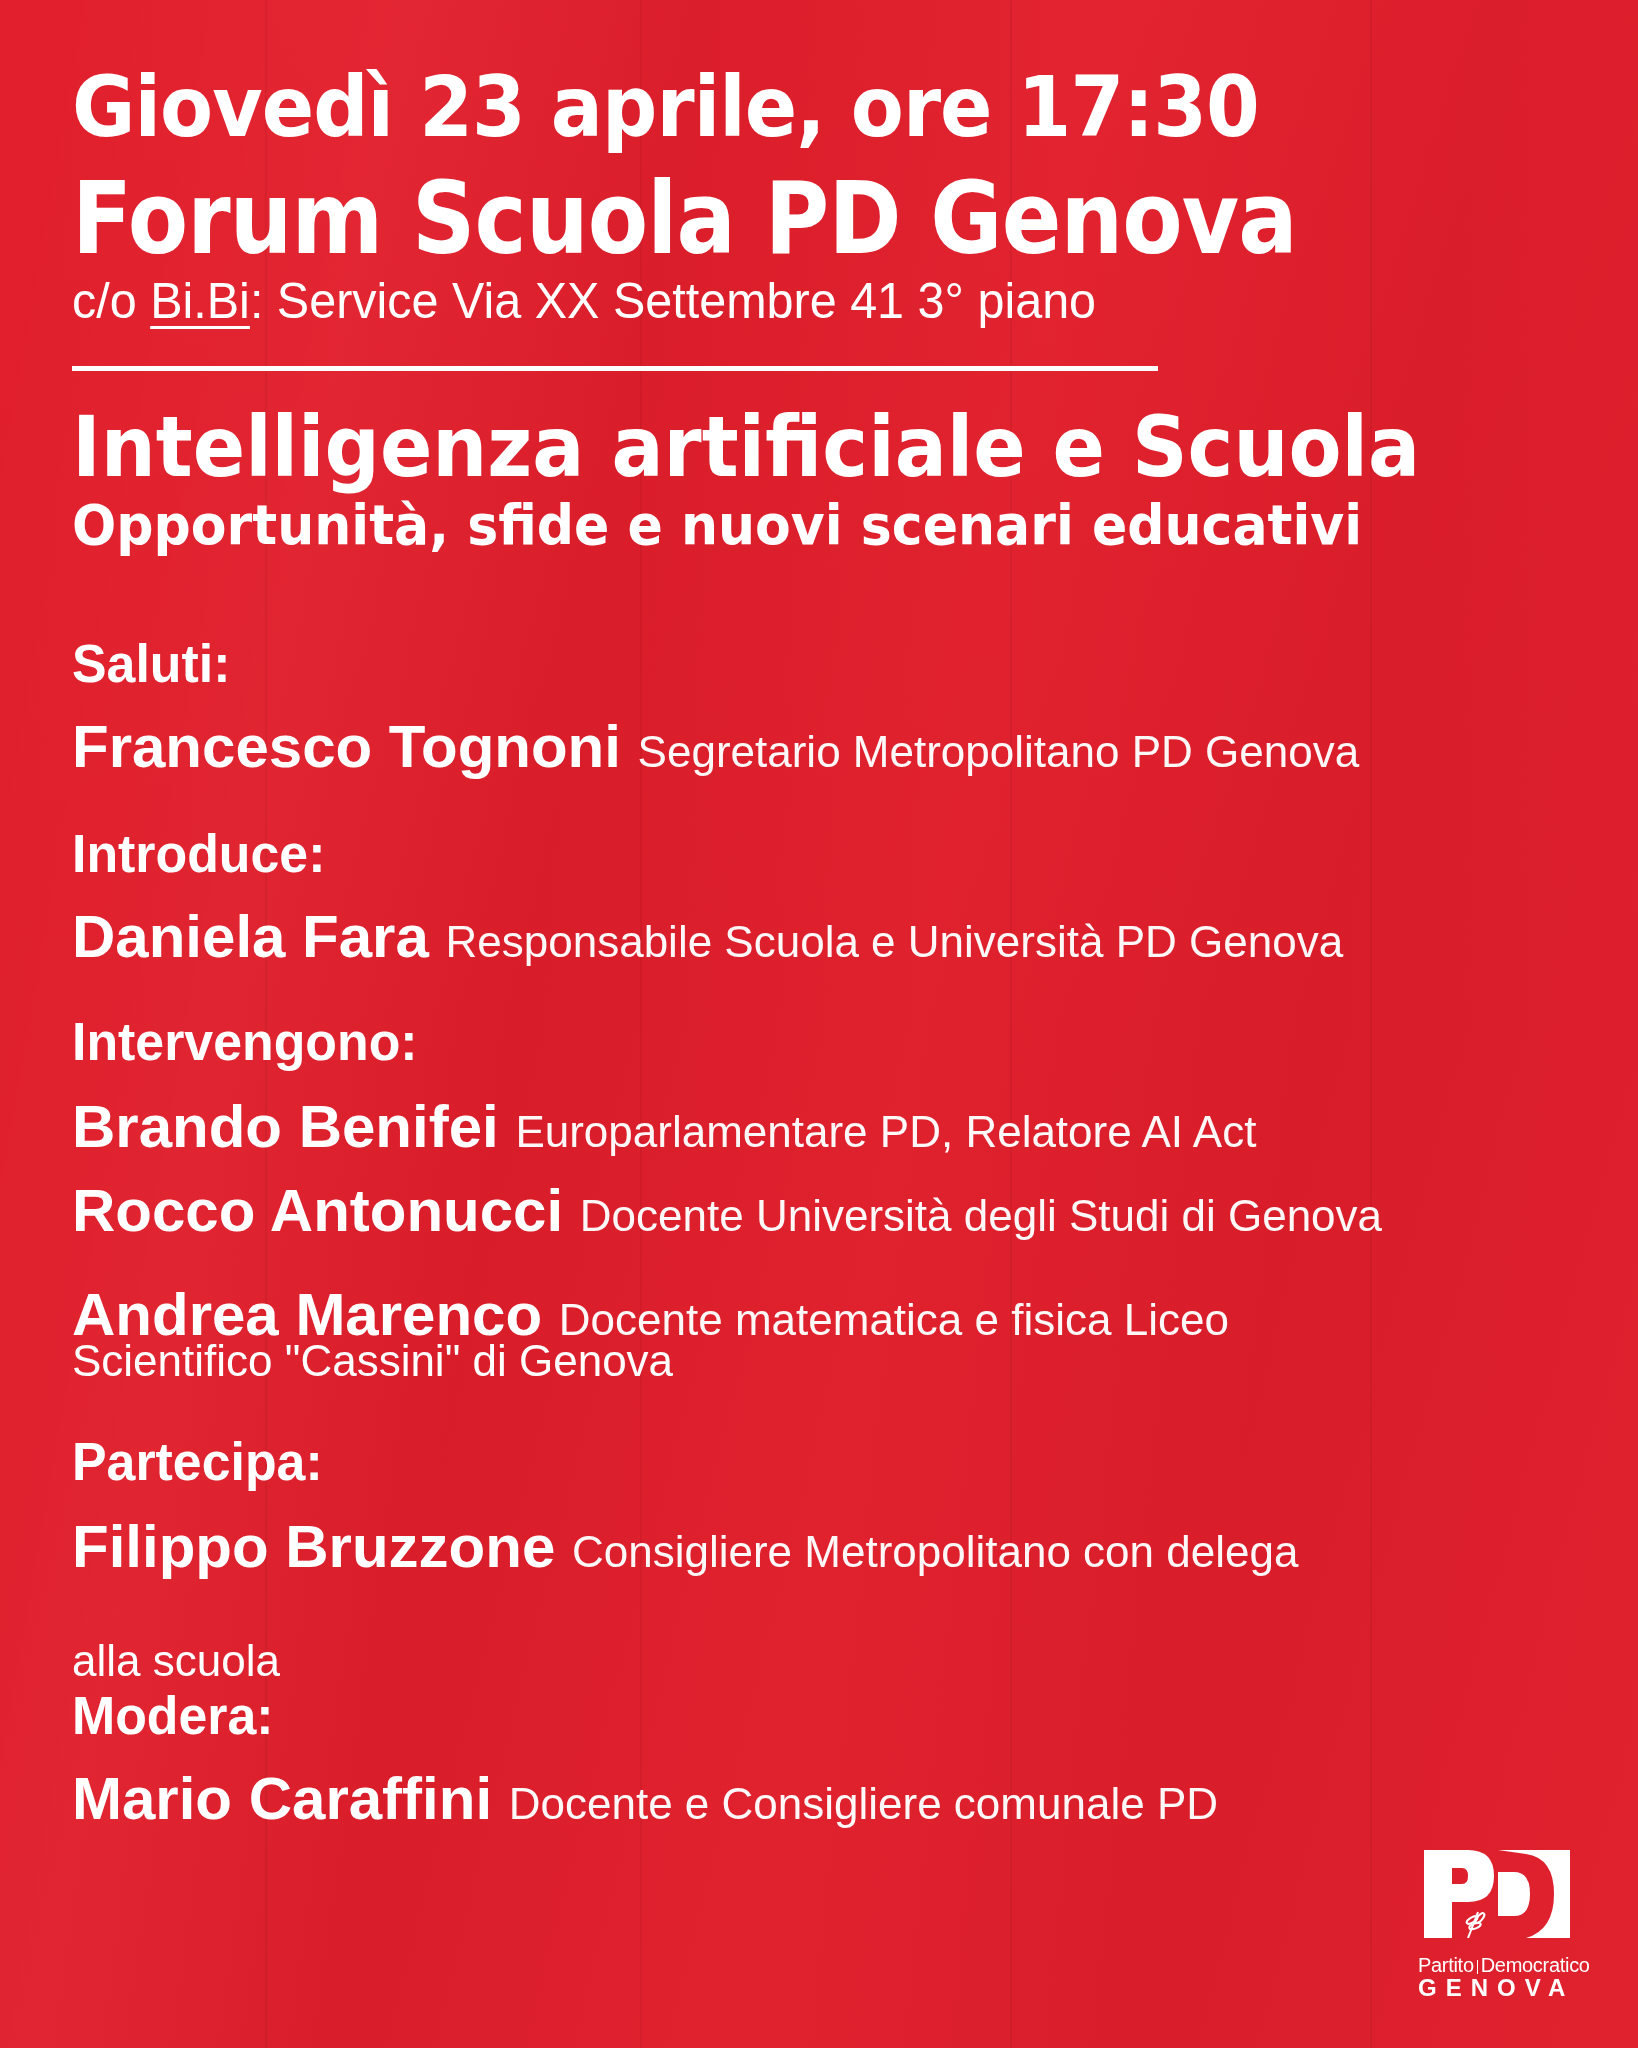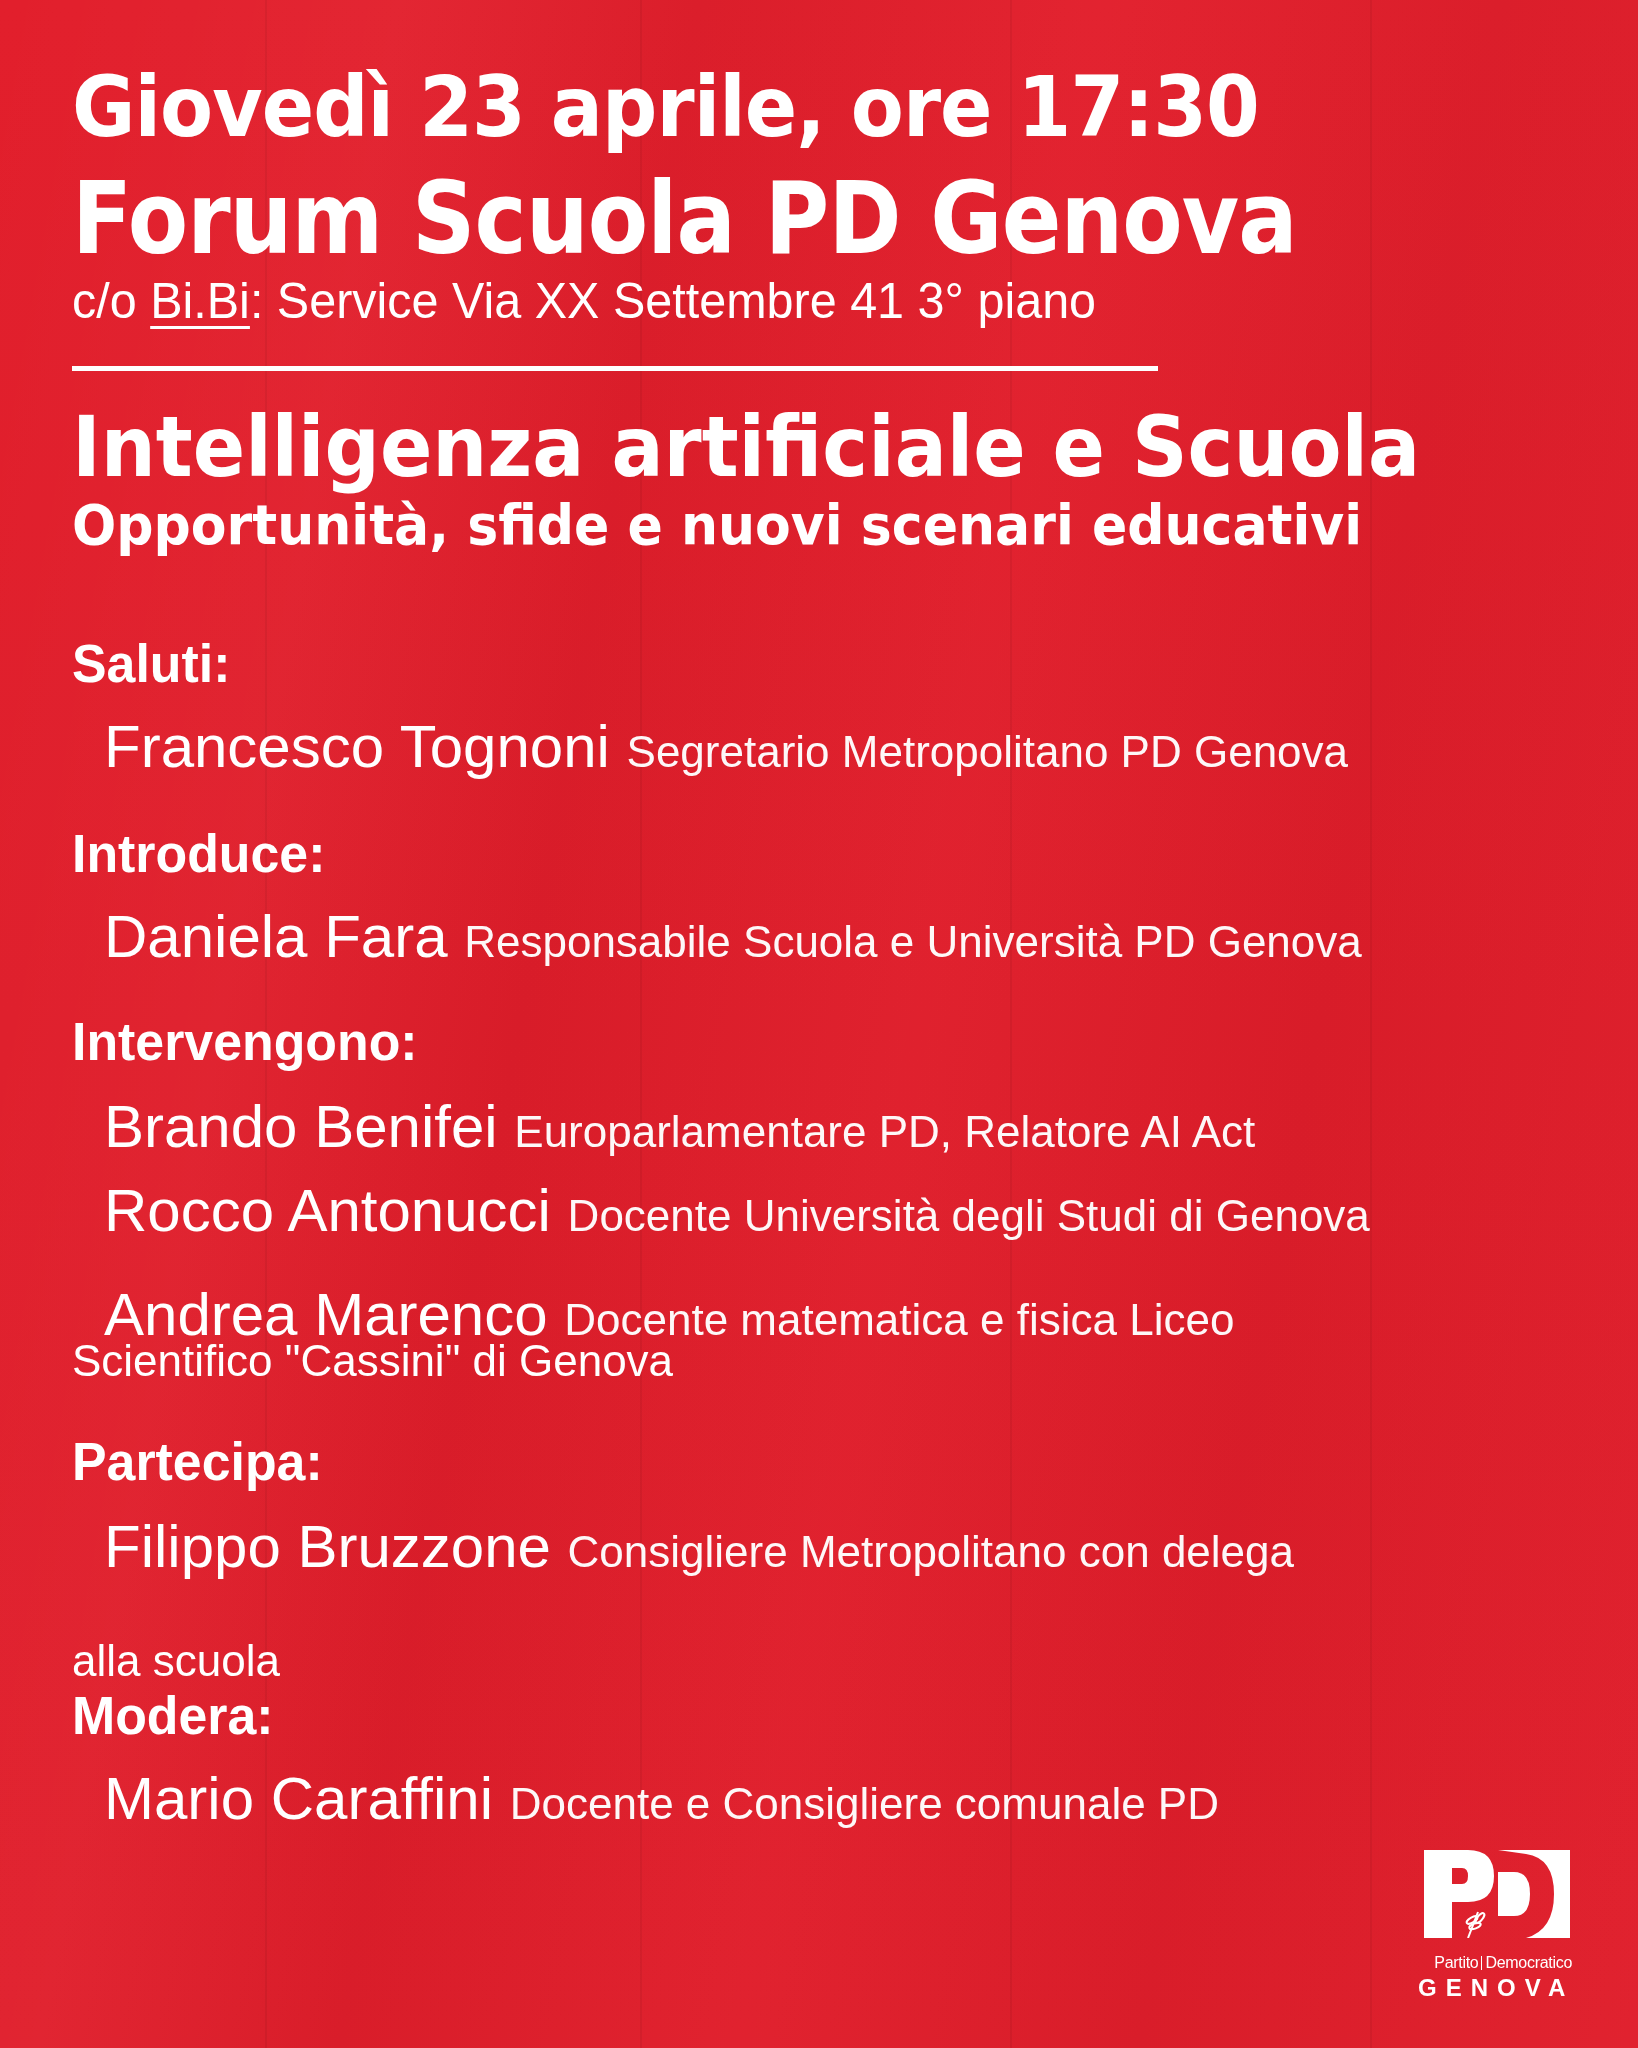"Francesco Tognoni" .person .name { font-weight: normal -> bold; margin-left: 32px -> none }
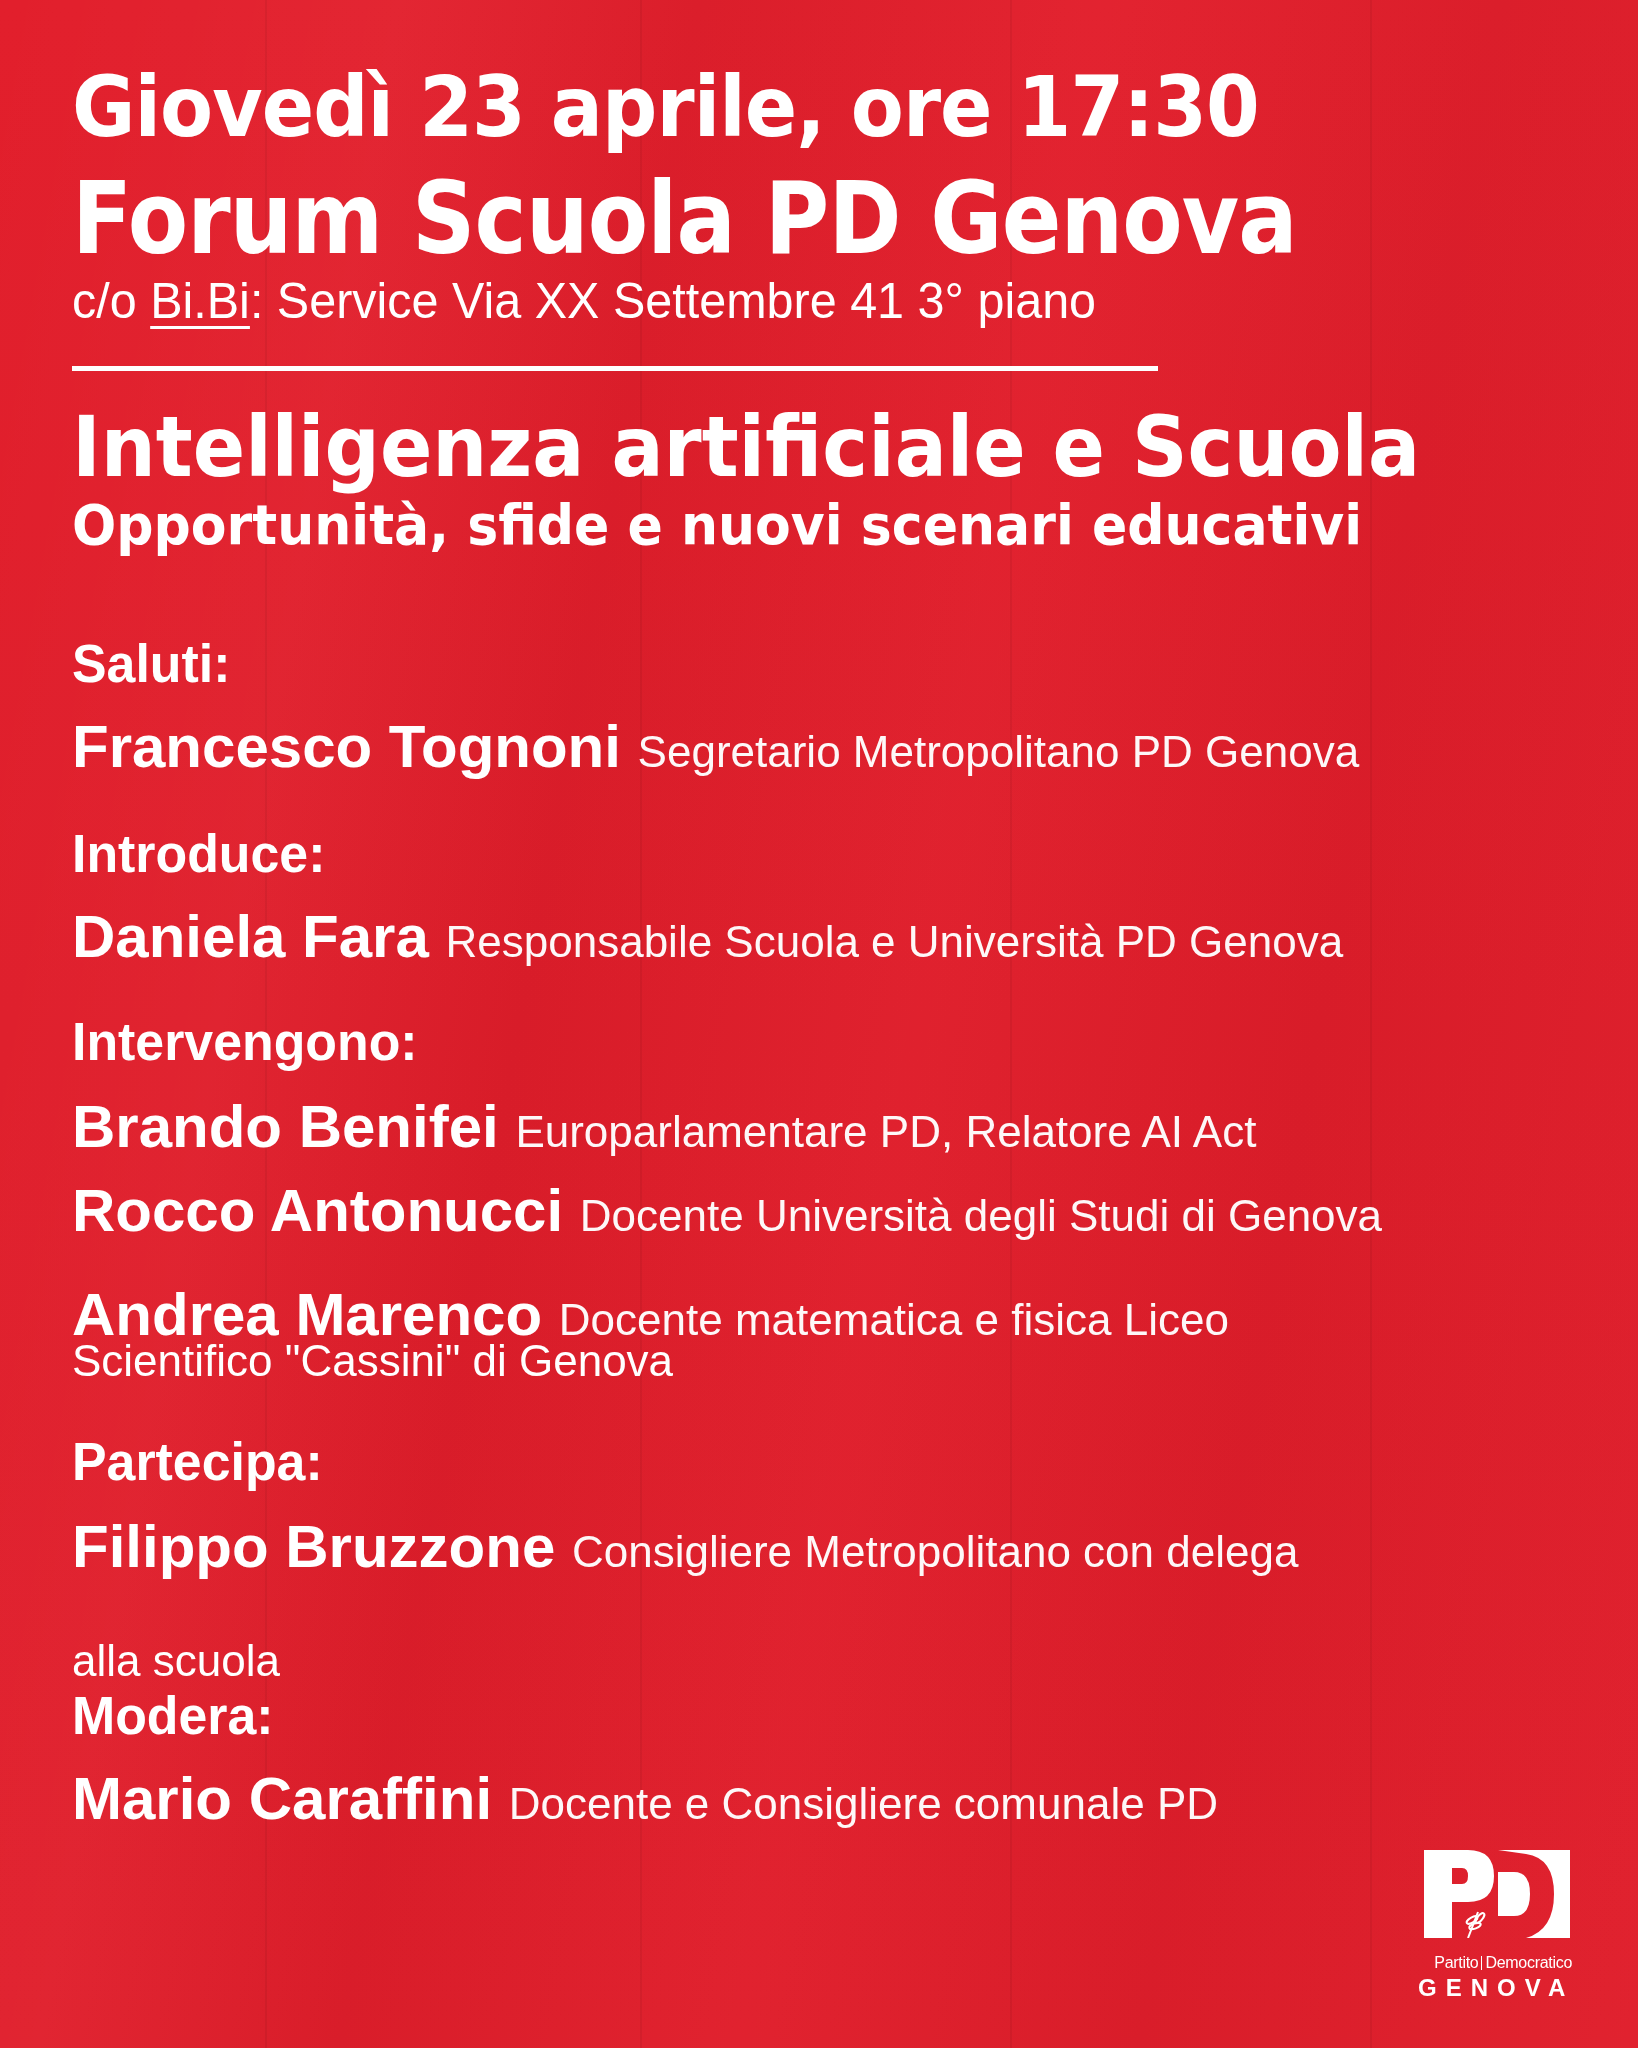"Partito Democratico" .logo-sub { font-size: 16px -> 20px; text-align: right -> center }
